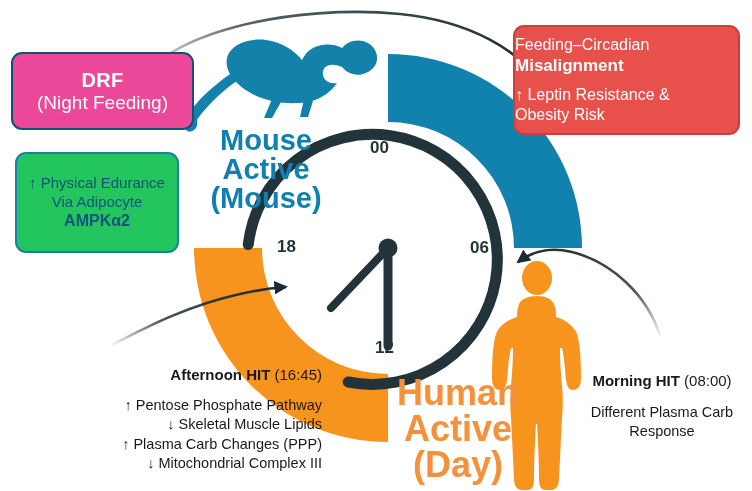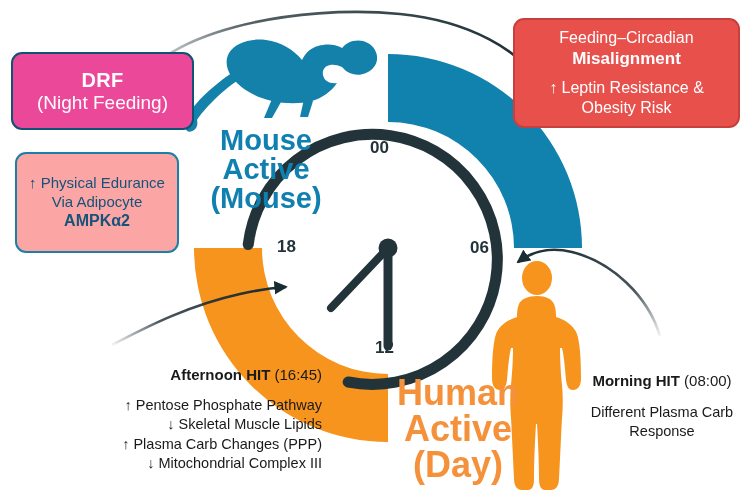"Feeding–Circadian" .red-box { align-items: center -> none; top: 18px -> 25px }
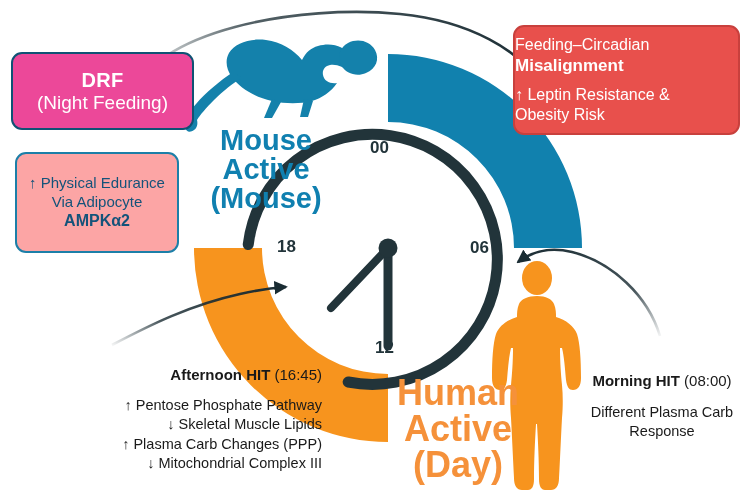"↑ Physical Edurance" .ampk-box { background: #fca5a5 -> #22c55e }
